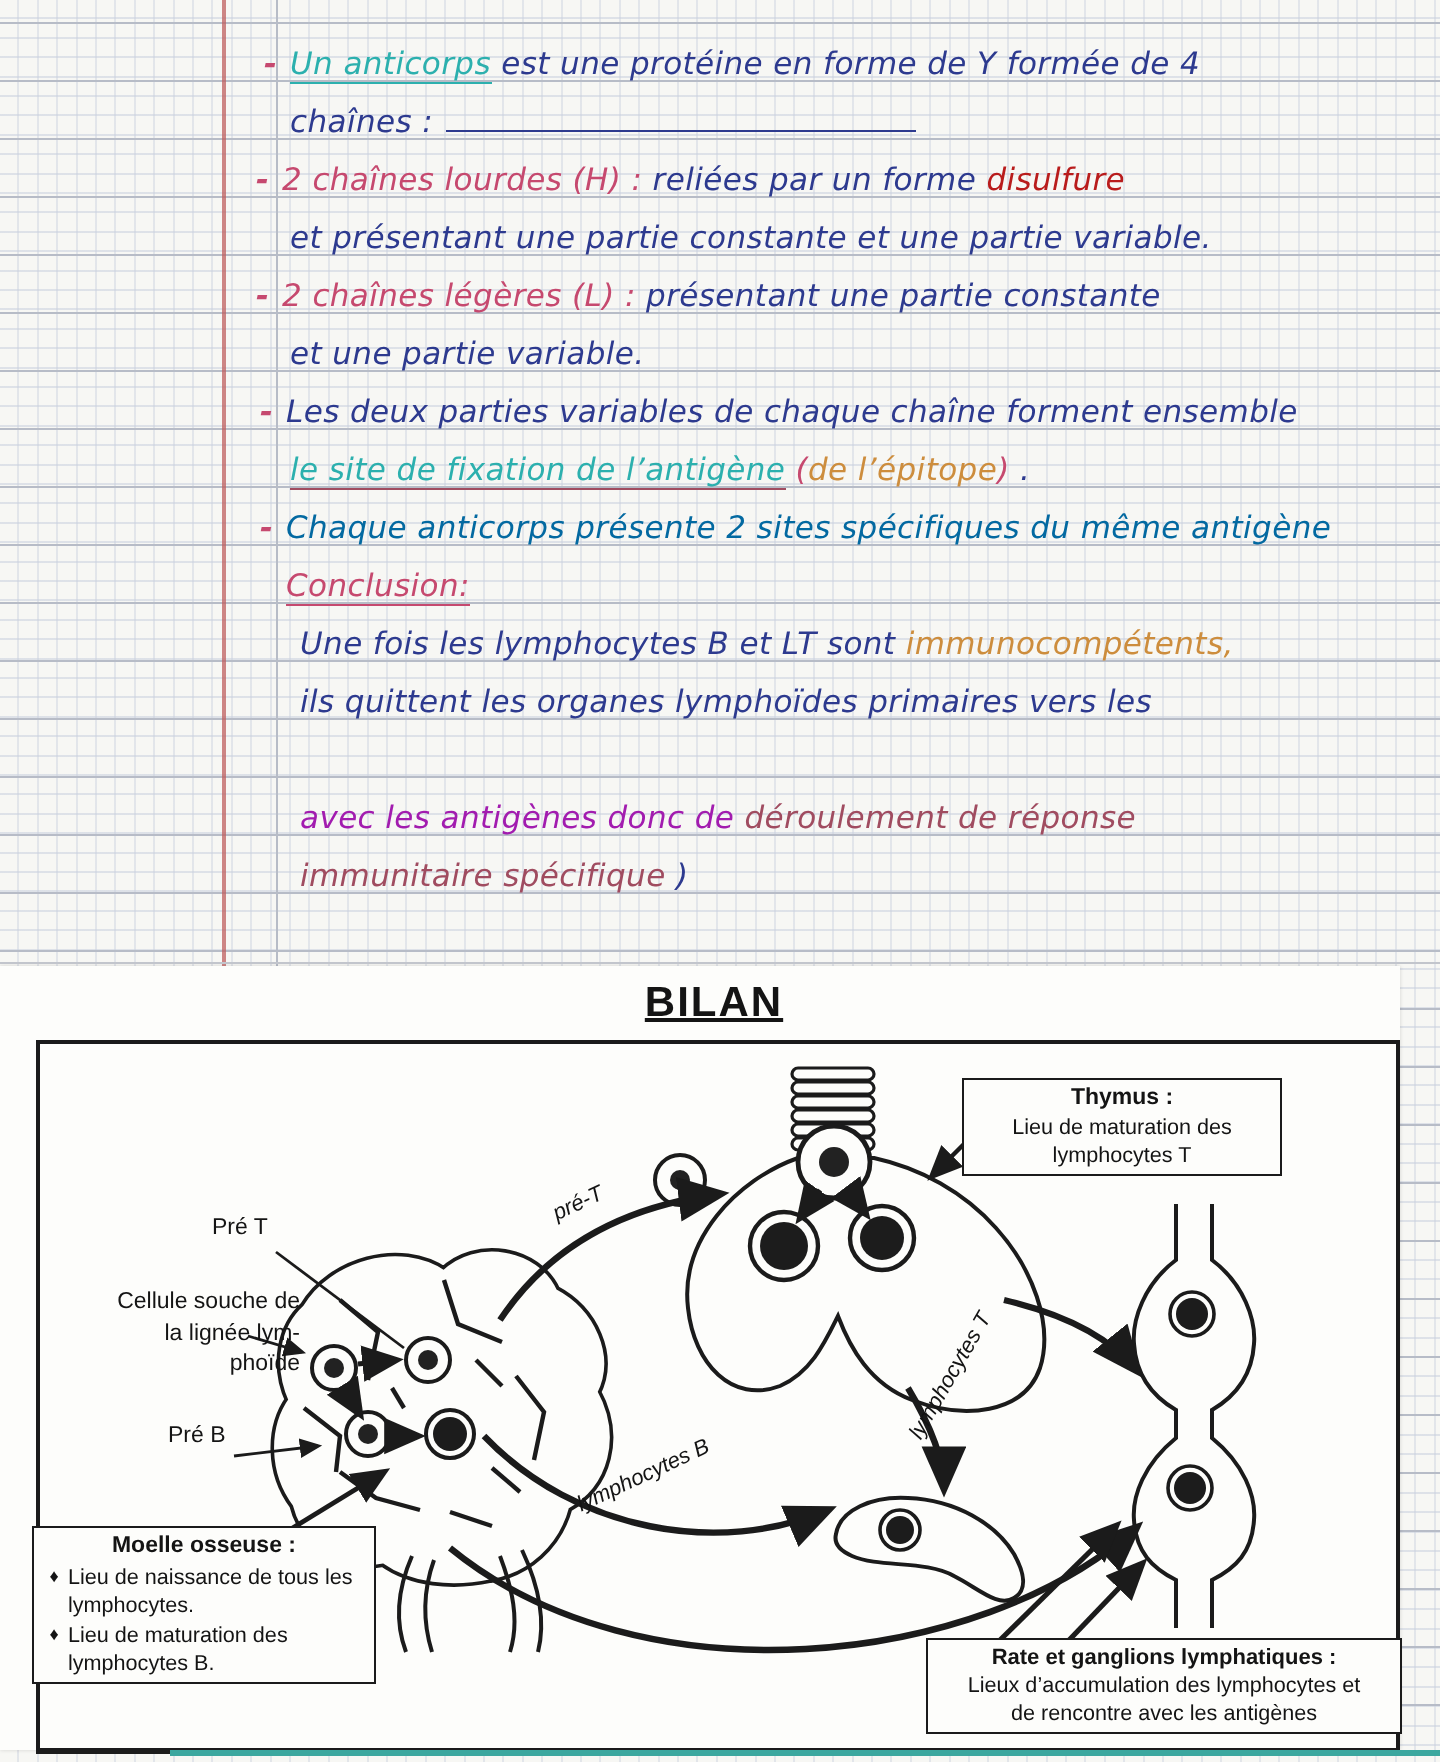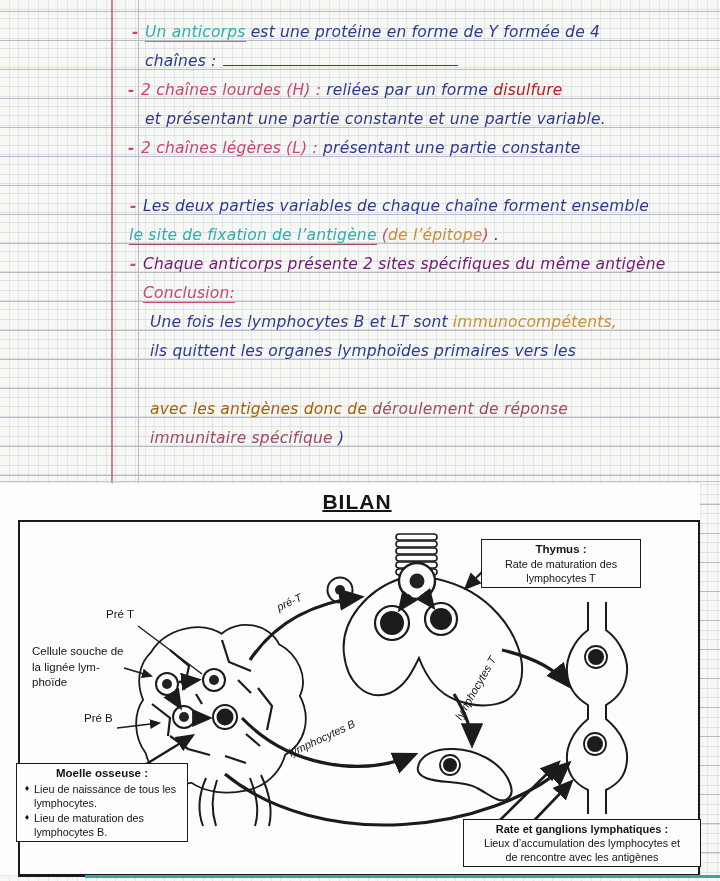"et une partie variable." div.hw-line { html: none -> <div><span>et une partie variable.</span></div> }
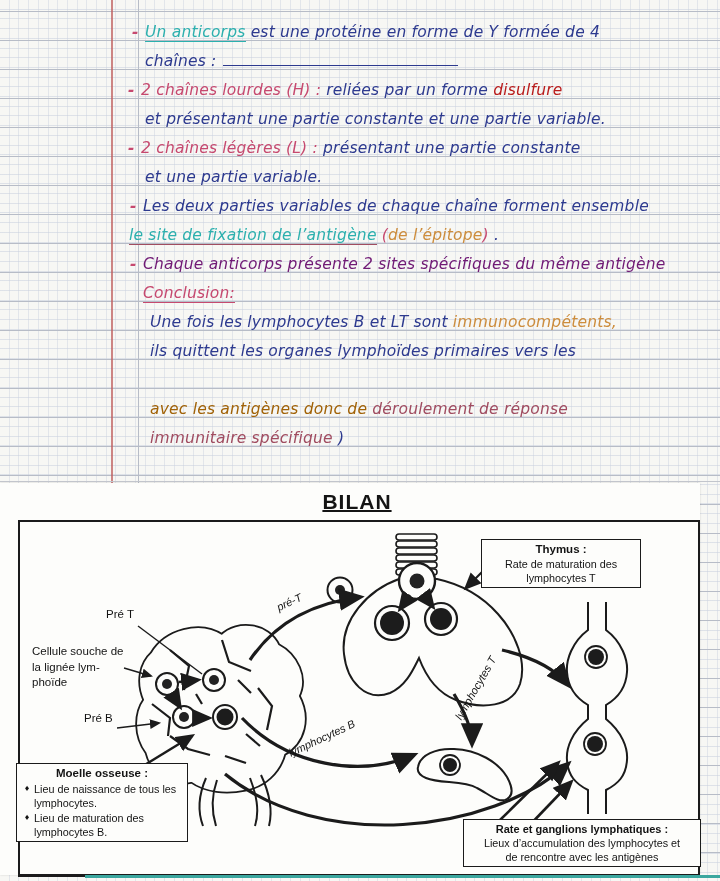"le site de fixation de" div.hw-line { left: 129px -> 145px }
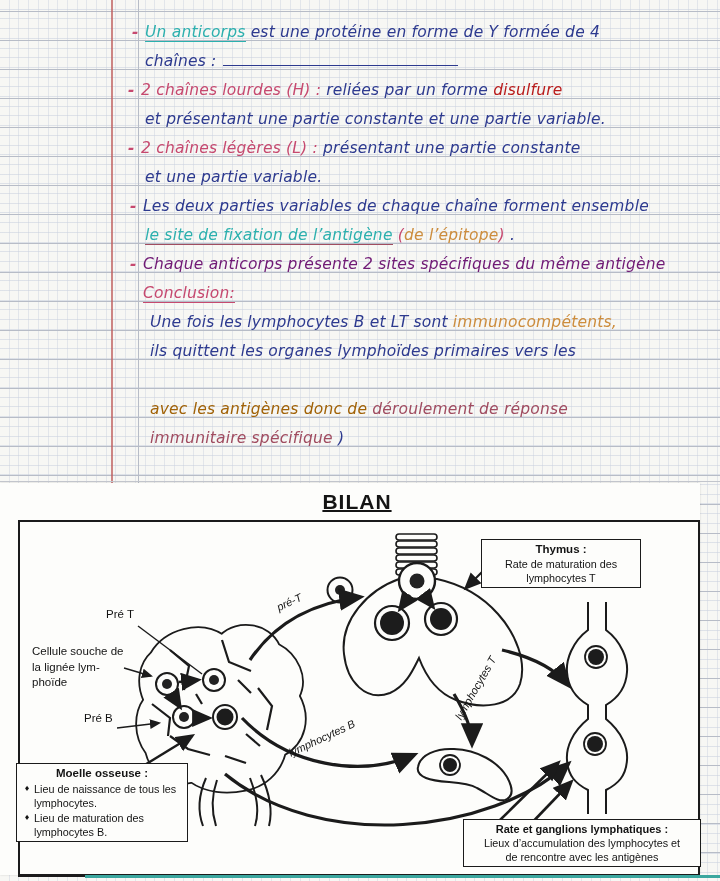"Chaque anticorps présente 2 sites" span { color: #701a75 -> #0369a1 }
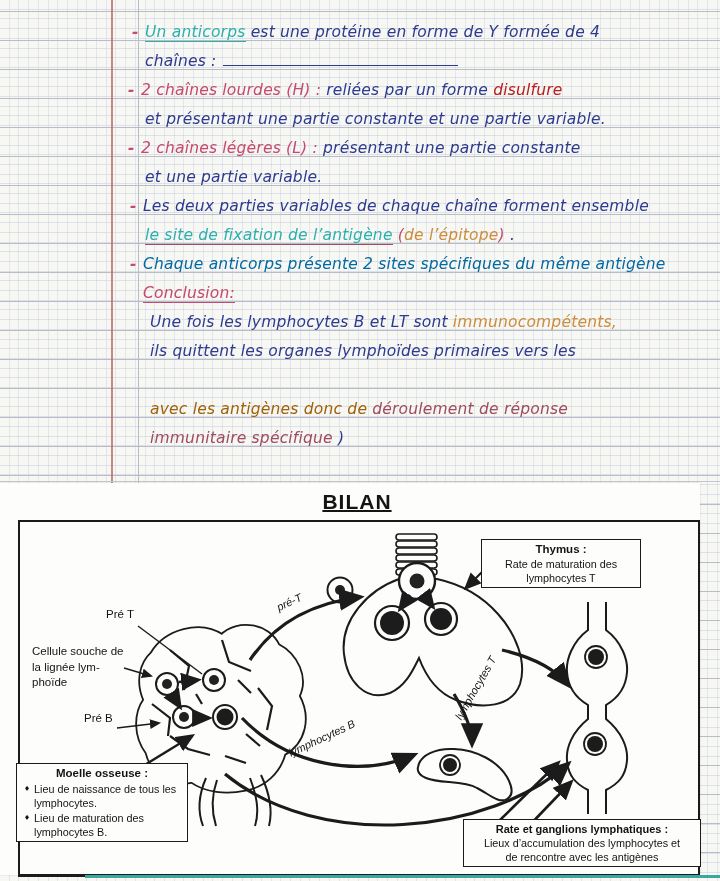"avec les antigènes donc de" span { color: #a16207 -> #a21caf }
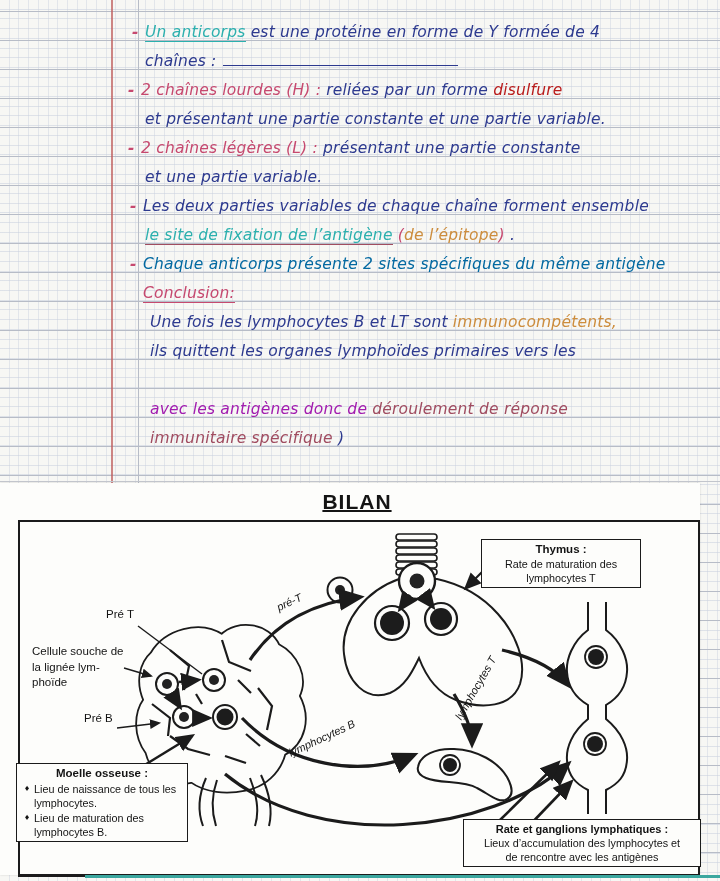"Rate de maturation des" div.bl { text: Rate -> Lieu }
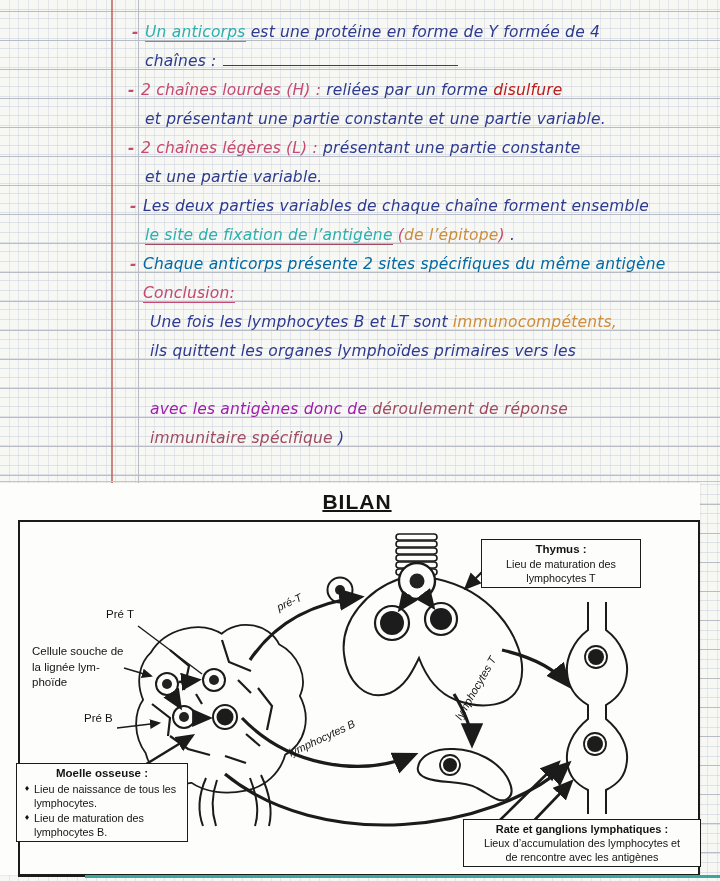"Cellule souche de" .pre-line { text-align: left -> right }
